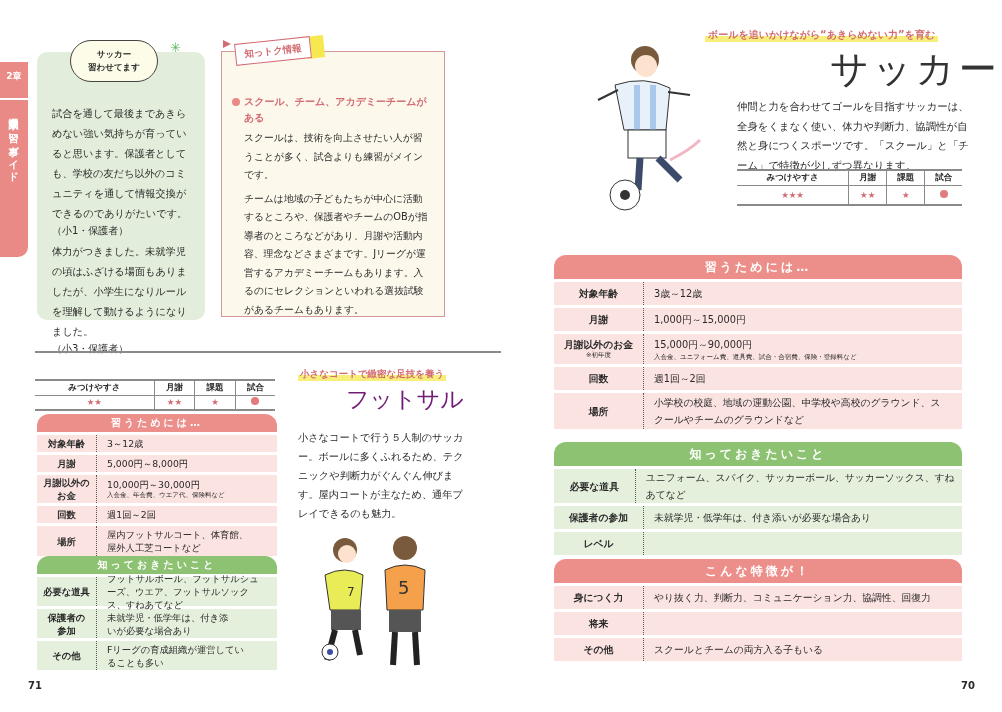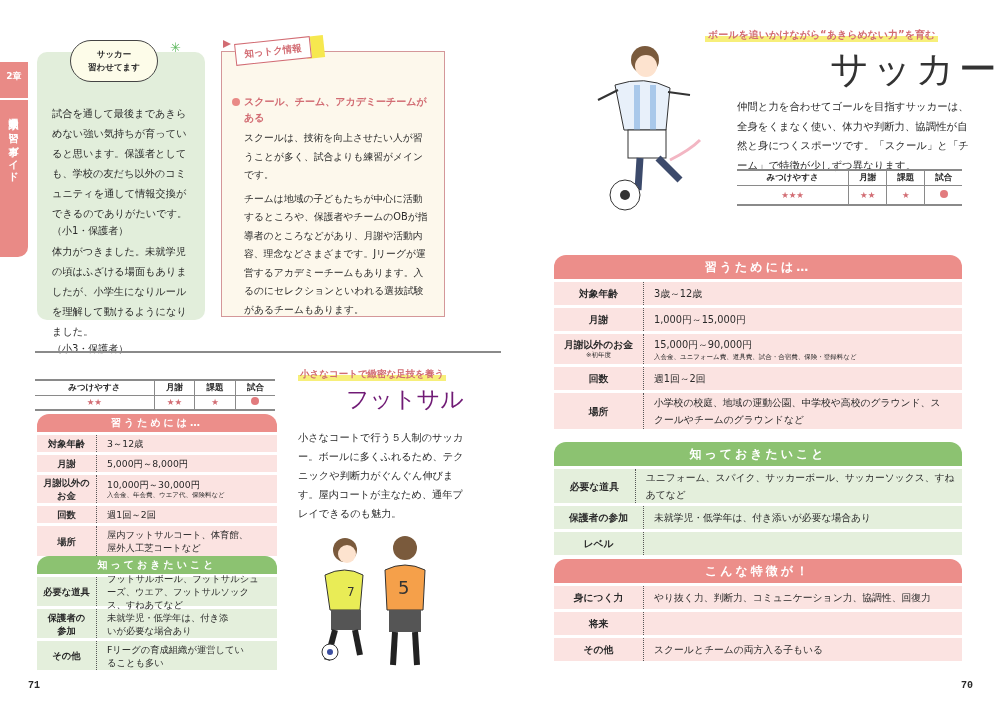"71" .page-num { font-family: Liberation Mono, monospace -> none }
